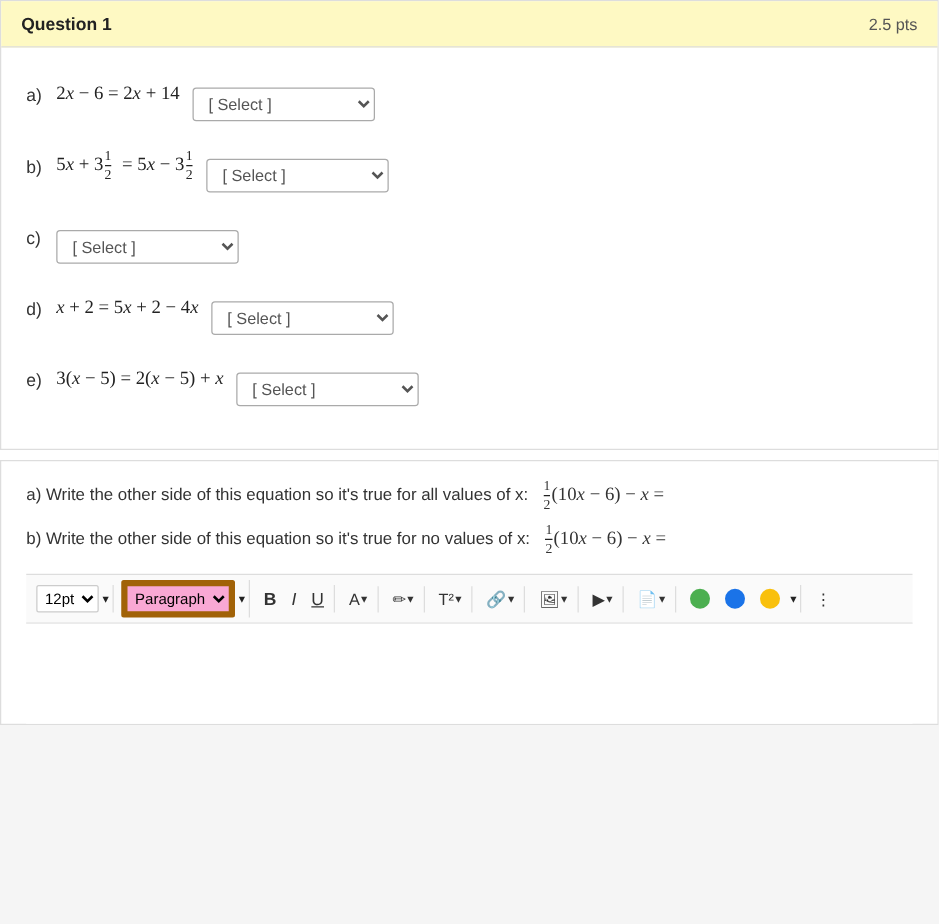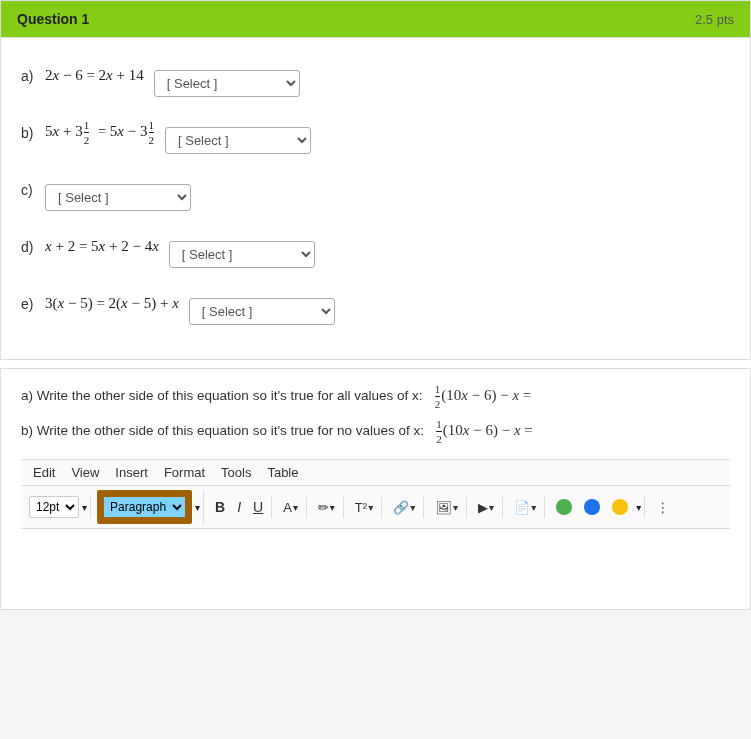"Question 1" .question-header { background: #84cc16 -> #fef9c3 }
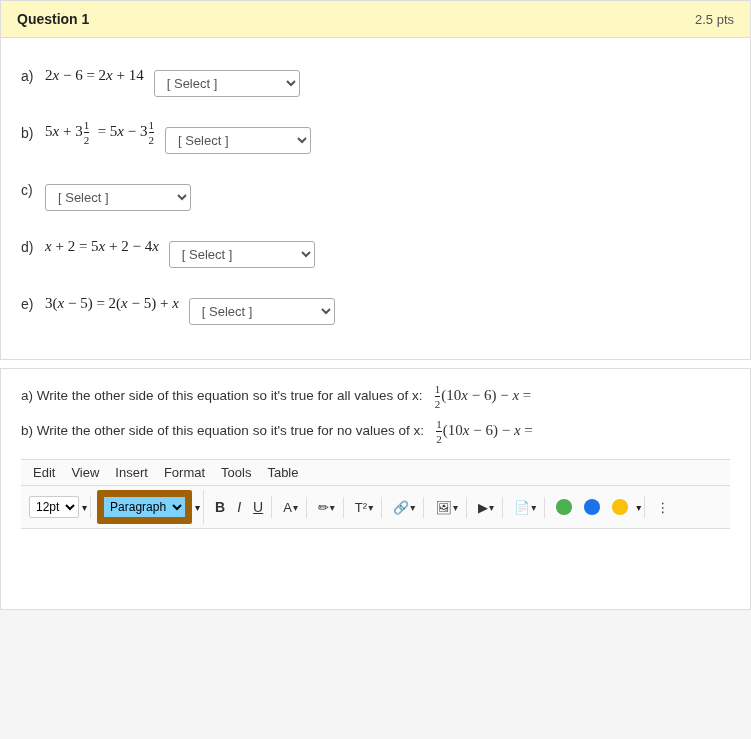"Edit" div.editor-menubar { html: <div> <span>Edit</span> <span>View</span> <span>Insert</span> <span>Format</span> <span>Tools</span> <span>Table</span> </div> -> none }
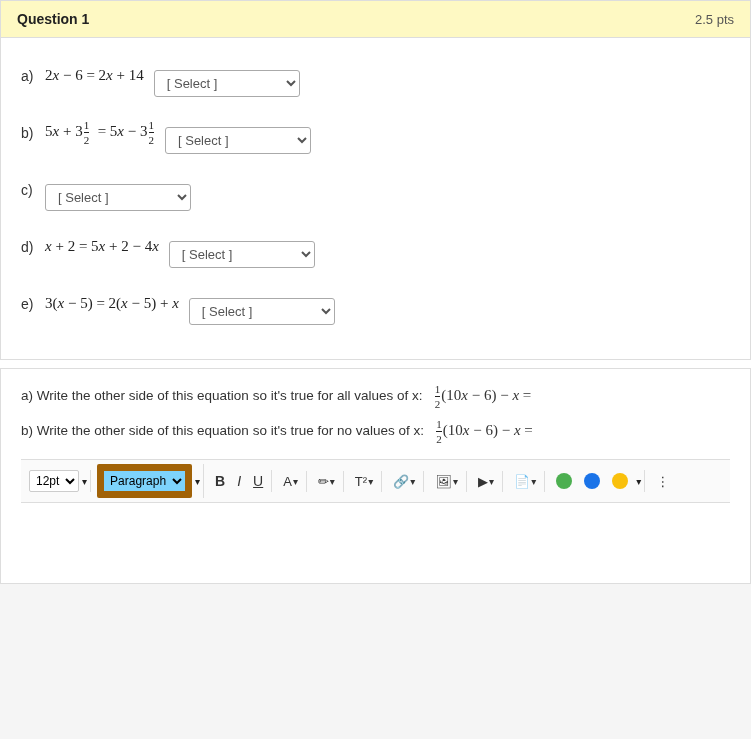"Paragraph" .paragraph-select { background: #7dd3fc -> #f9a8d4; border: 7px solid #a16207 -> 5px solid #a16207 }
